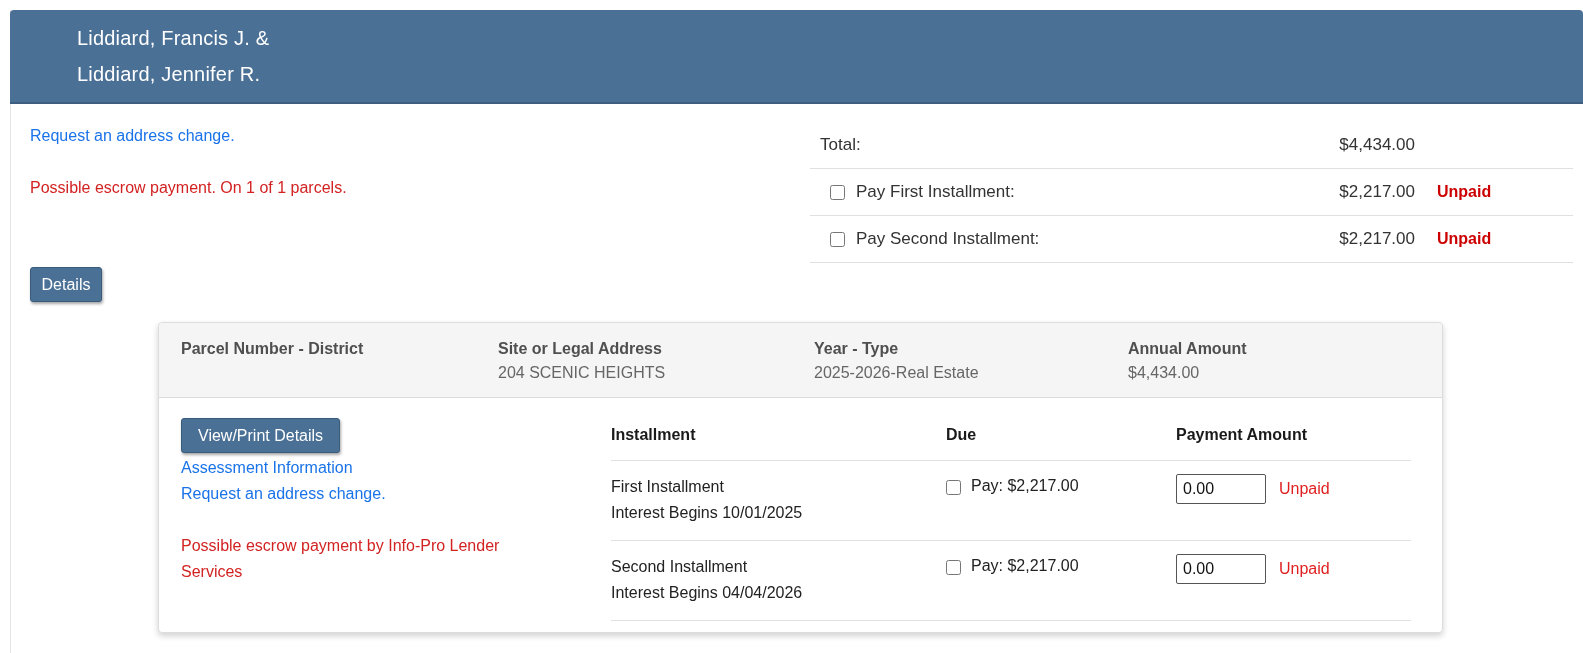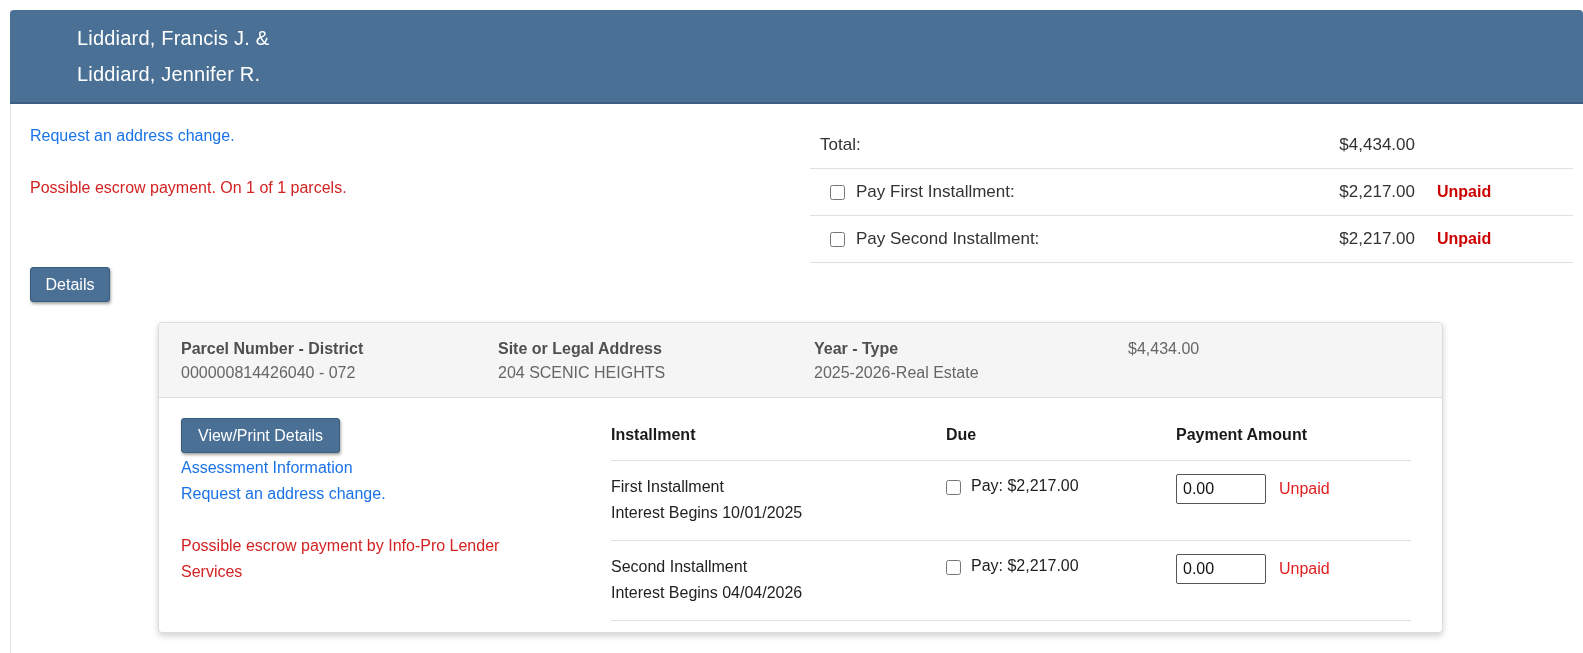"Details" .details-btn { width: 80px -> 72px }
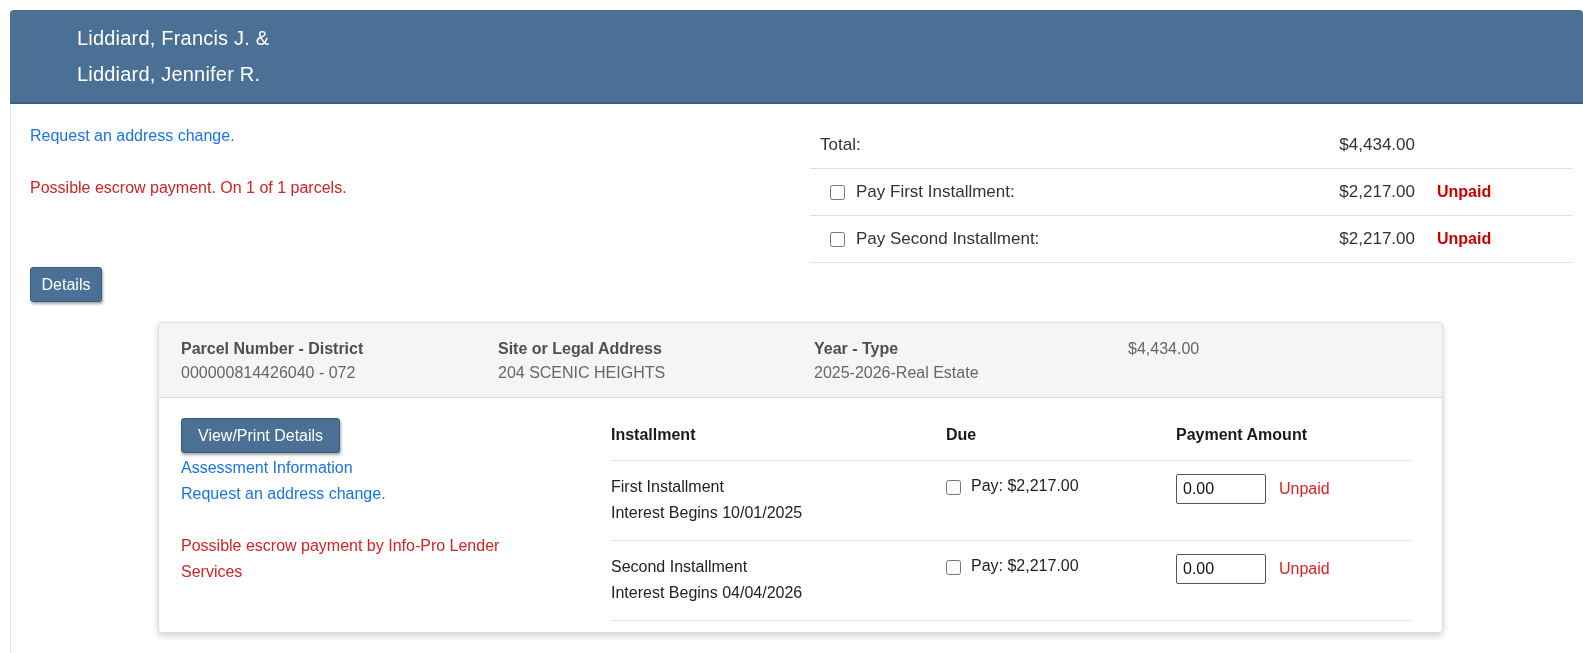"Annual Amount" div.ph-label { html: none -> <div>Annual Amount</div> }
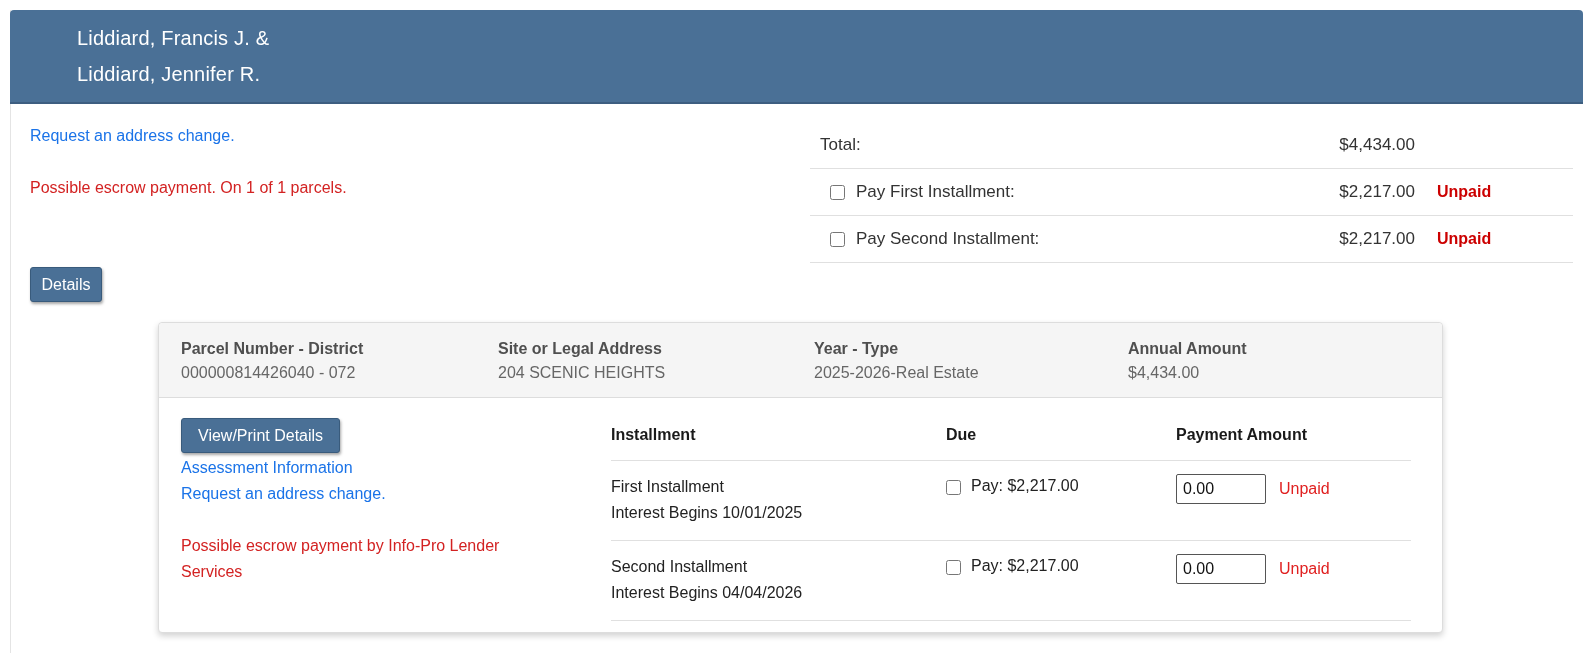"000000814426040 - 072" div.ph-value { html: <div>000000814426040 - 072</div> -> none }
